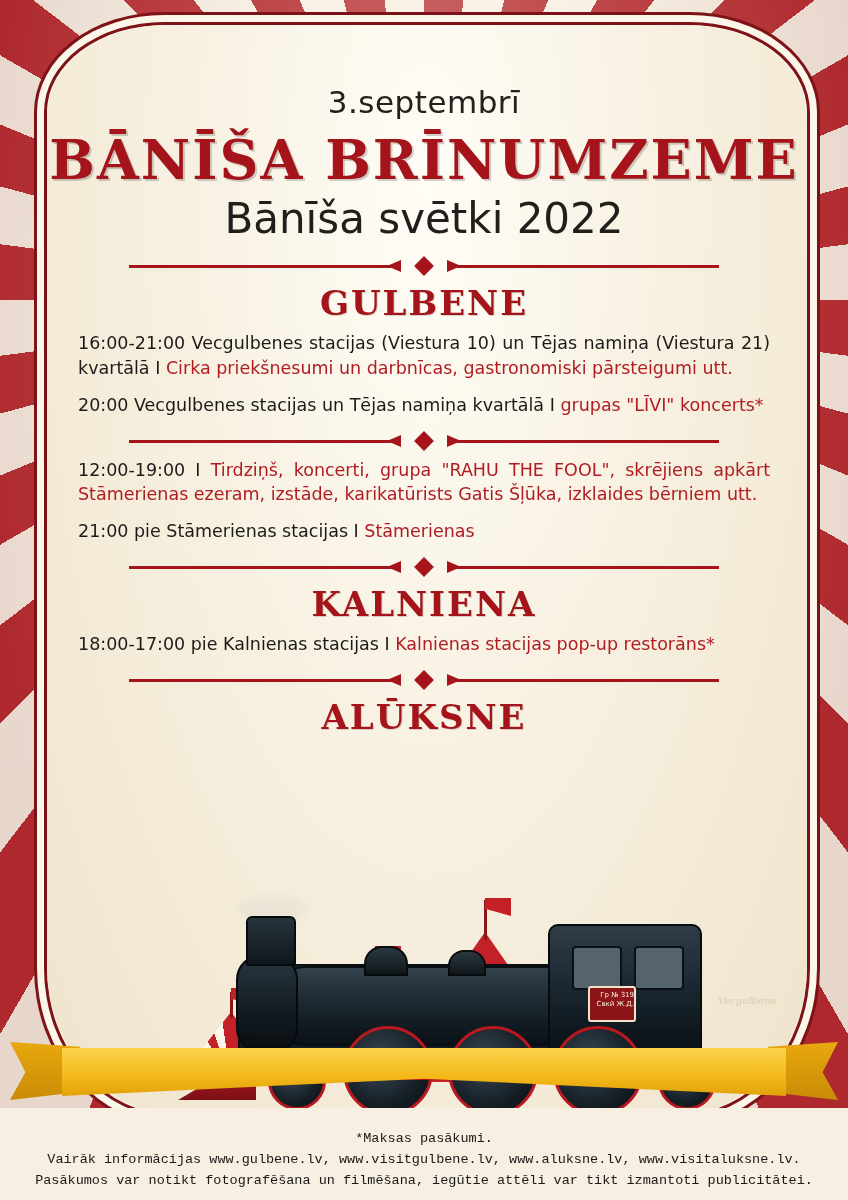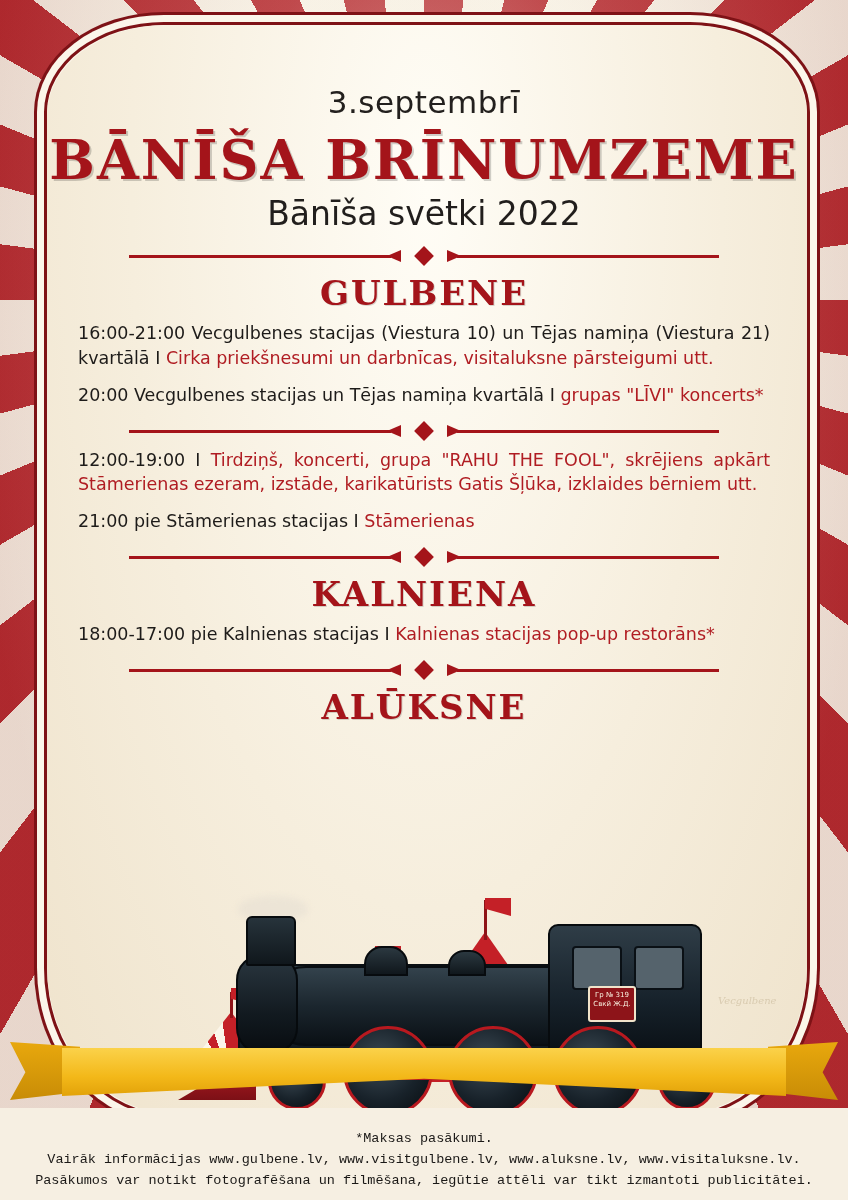"Bānīša svētki 2022" .subtitle { font-size: 33px -> 42px }
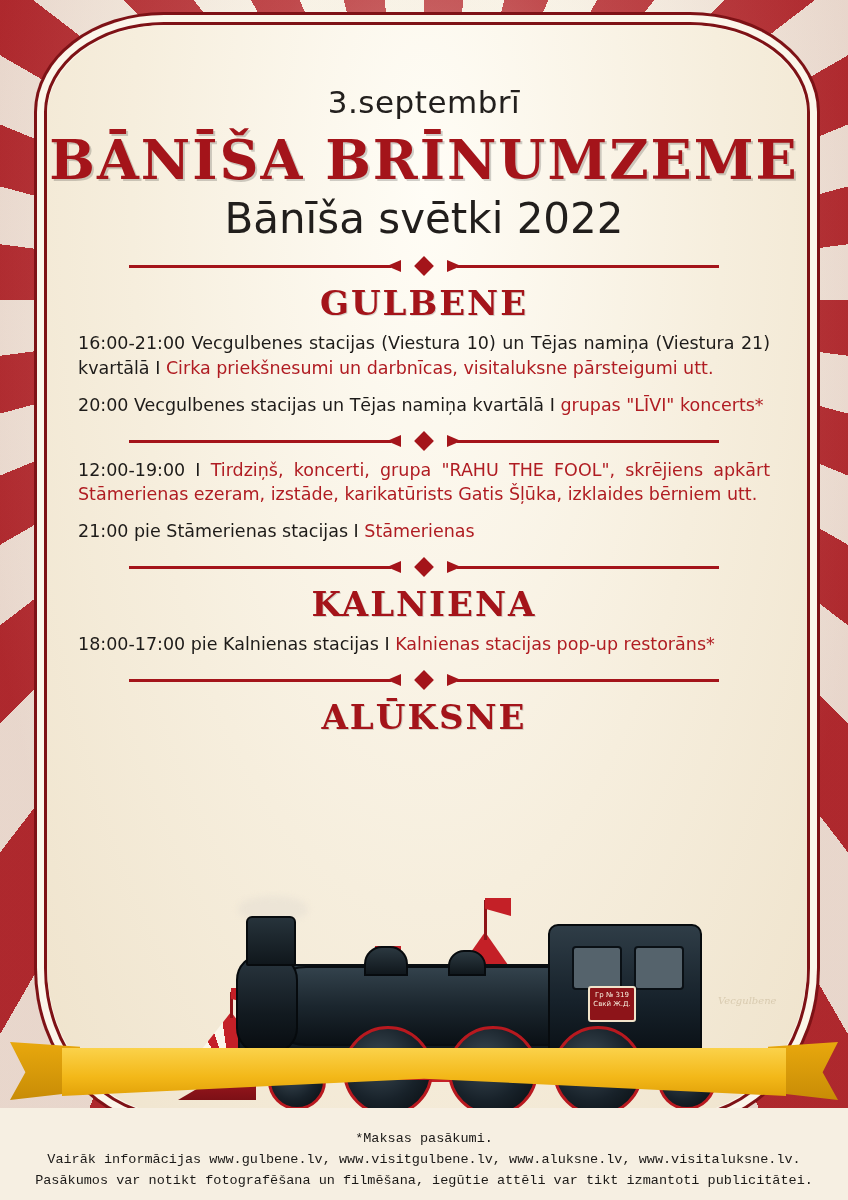"Cirka priekšnesumi un darbnīcas," span.red { text: visitaluksne -> gastronomiski }
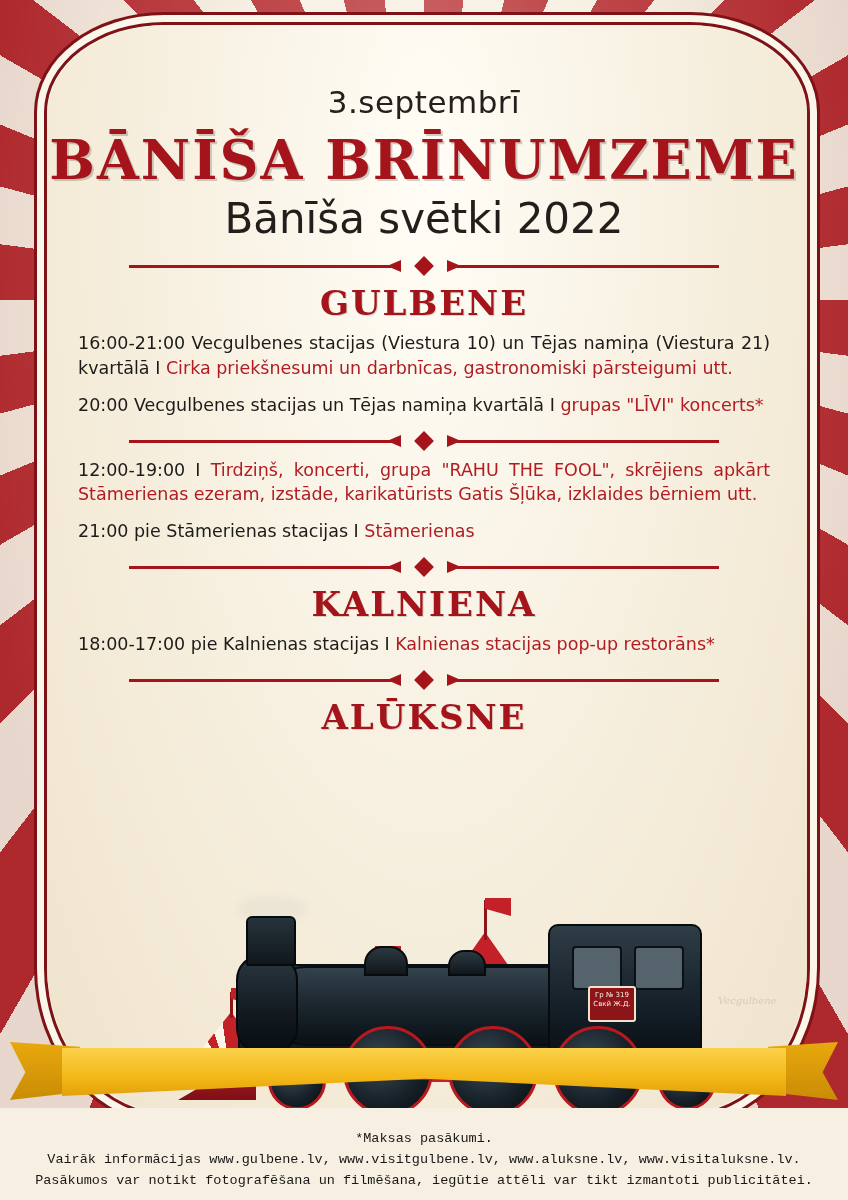"Гр № 319 Свкй Ж.Д." .plate { text-align: center -> right }
